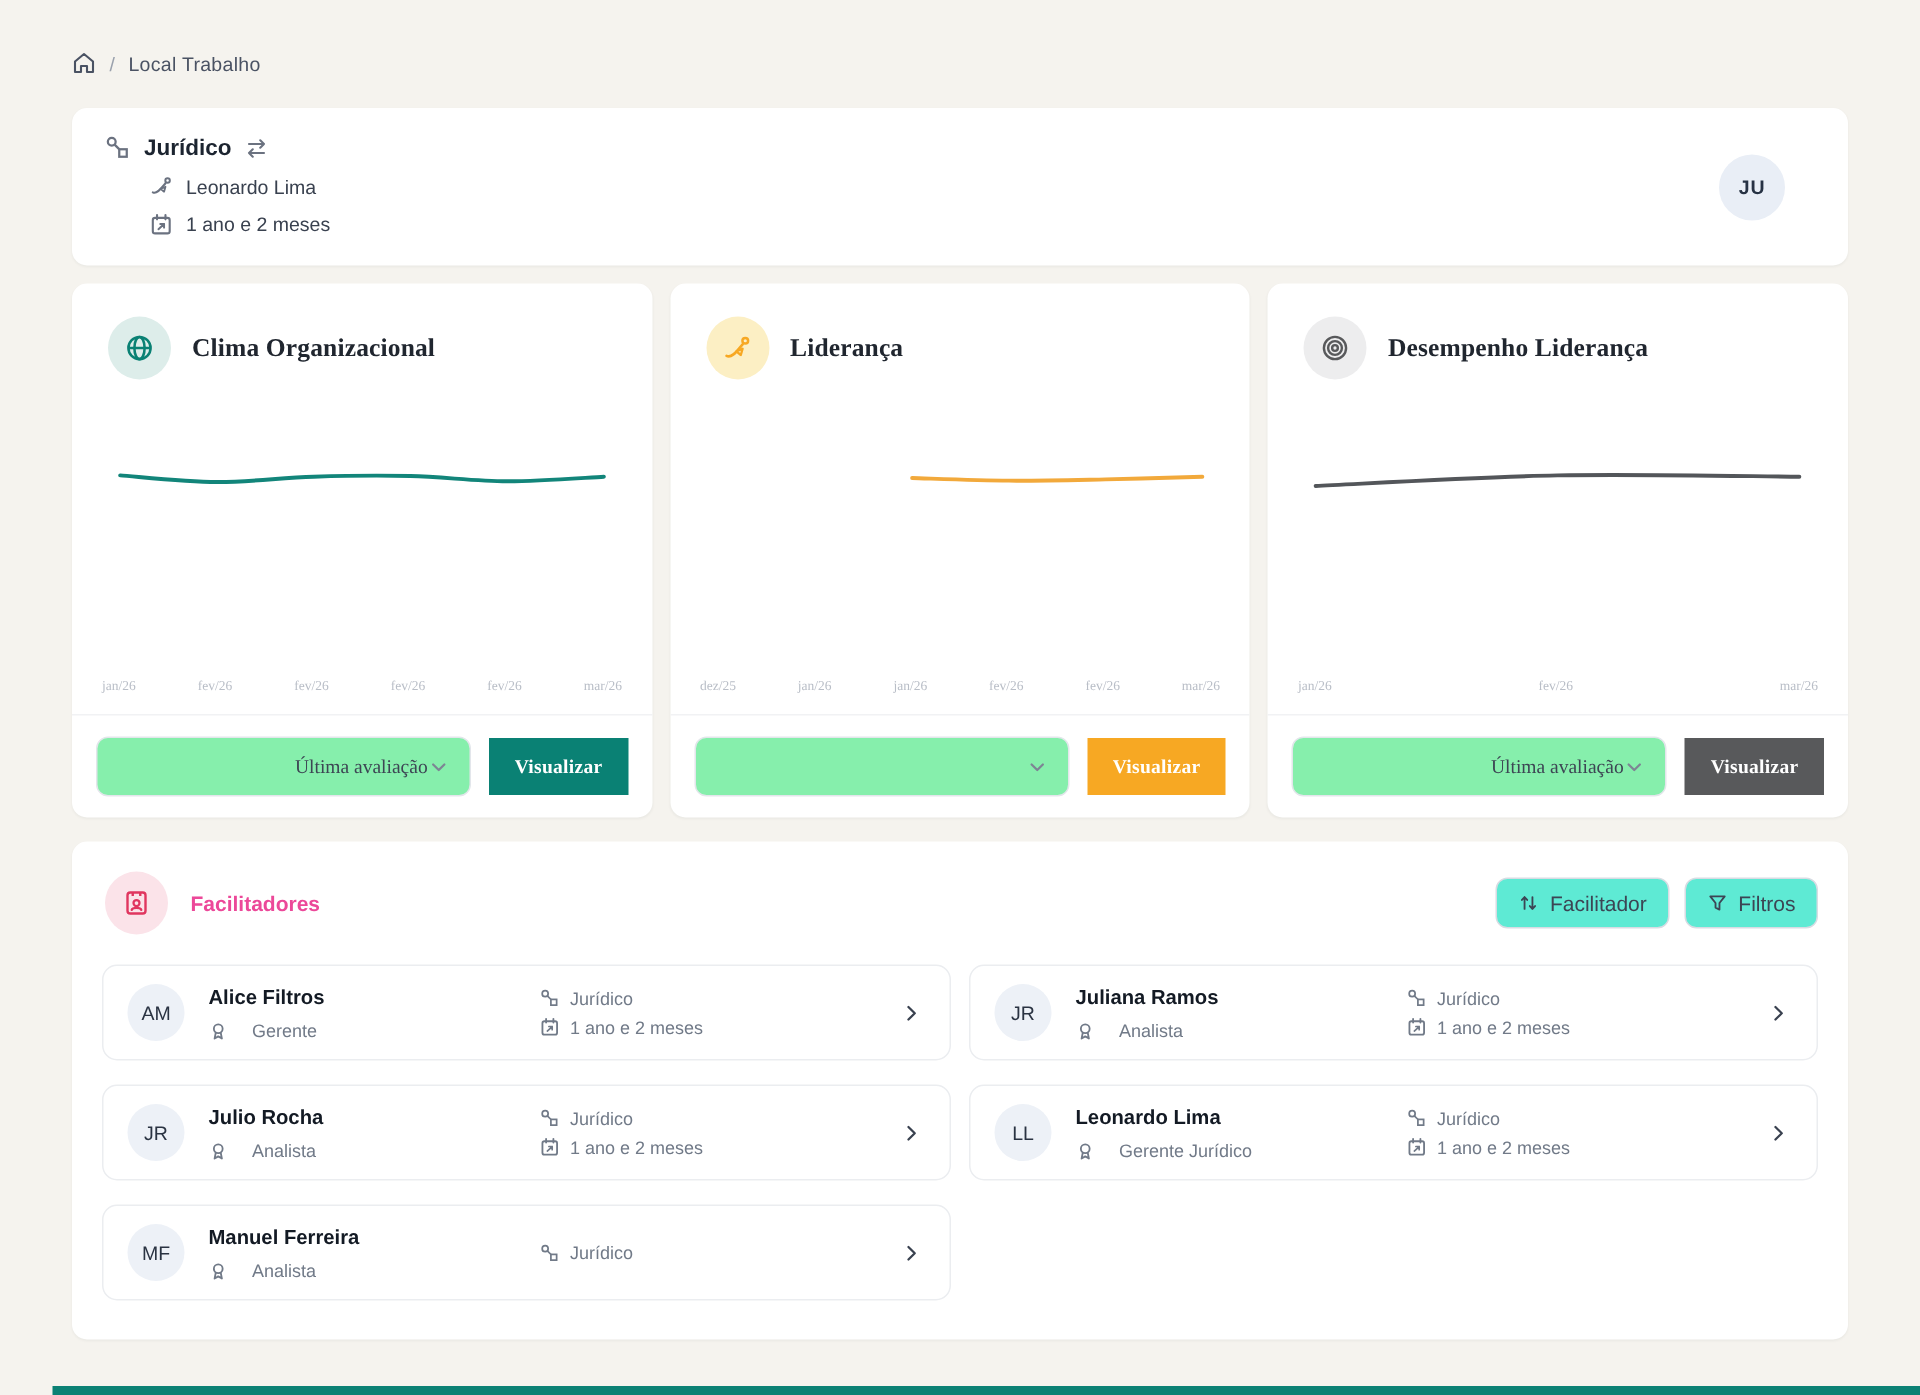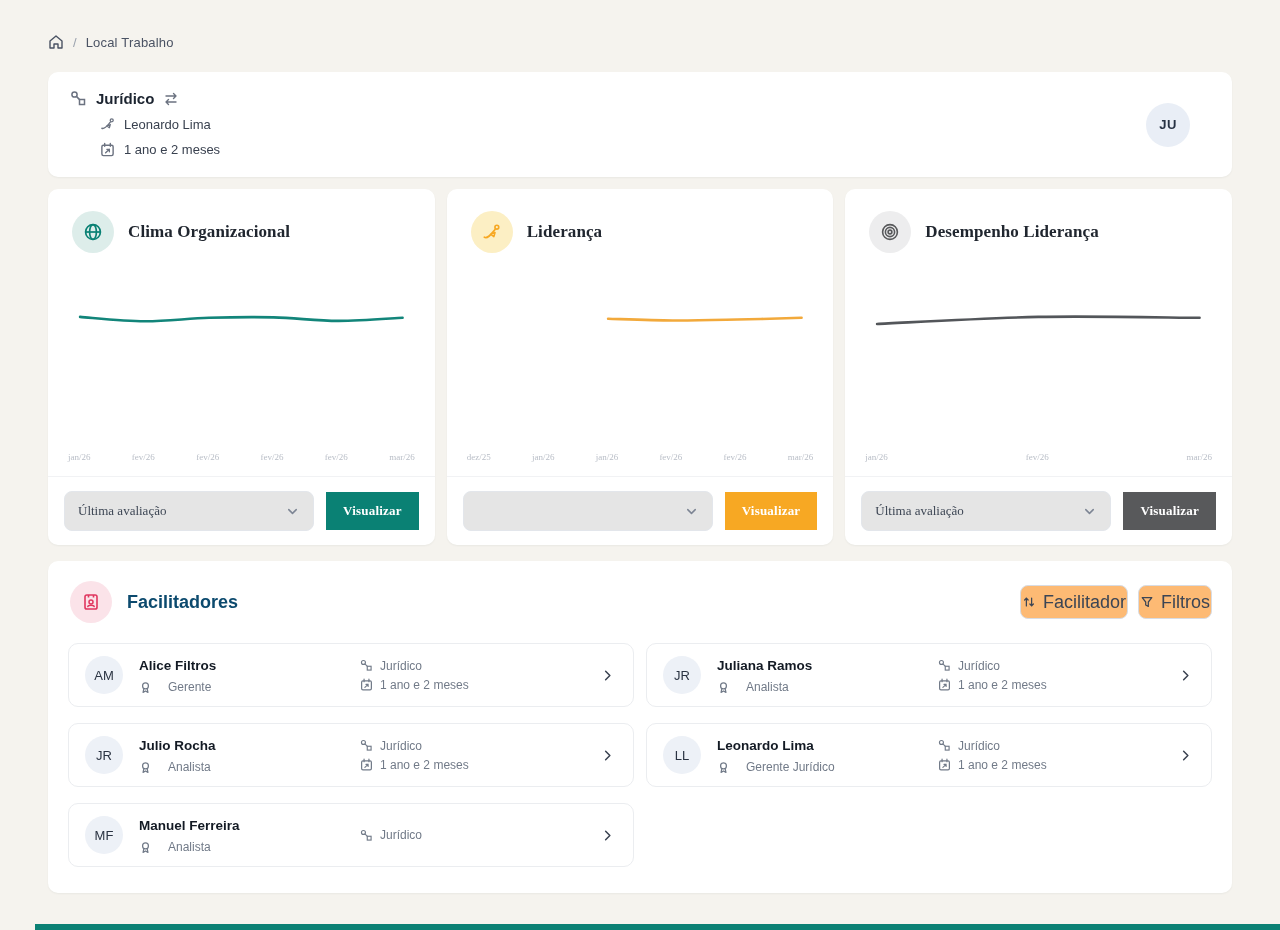"Última avaliação" .select { background: #e5e5e5 -> #86efac; justify-content: space-between -> flex-end }
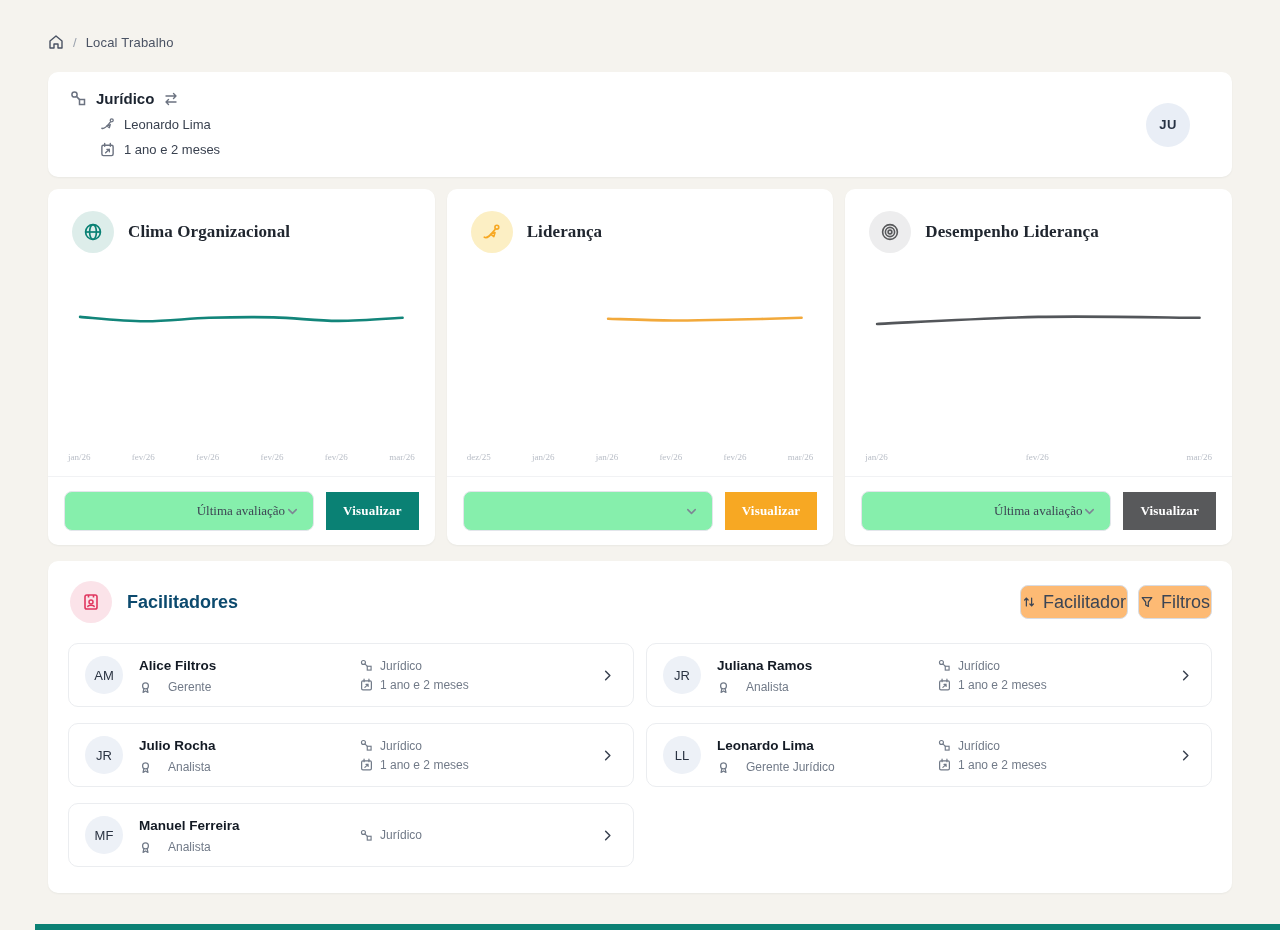"Facilitadores" .fac-title { color: #0c4a6e -> #ec4899; font-size: 18px -> 14px }
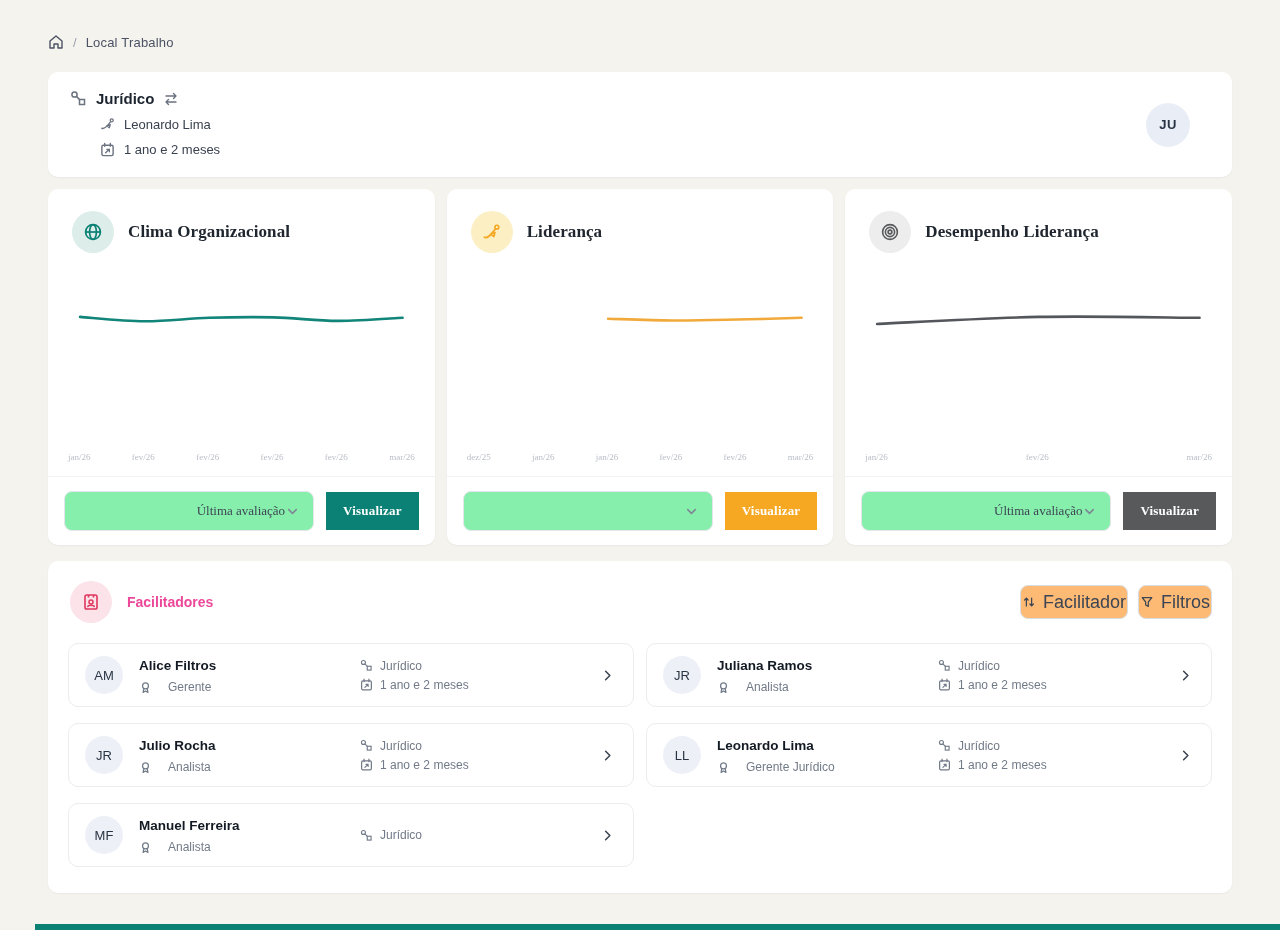"Facilitador" .chip-btn { background: #fdba74 -> #5eead4; font-size: 18px -> 14px; padding: 0 1px -> 0 14px }
